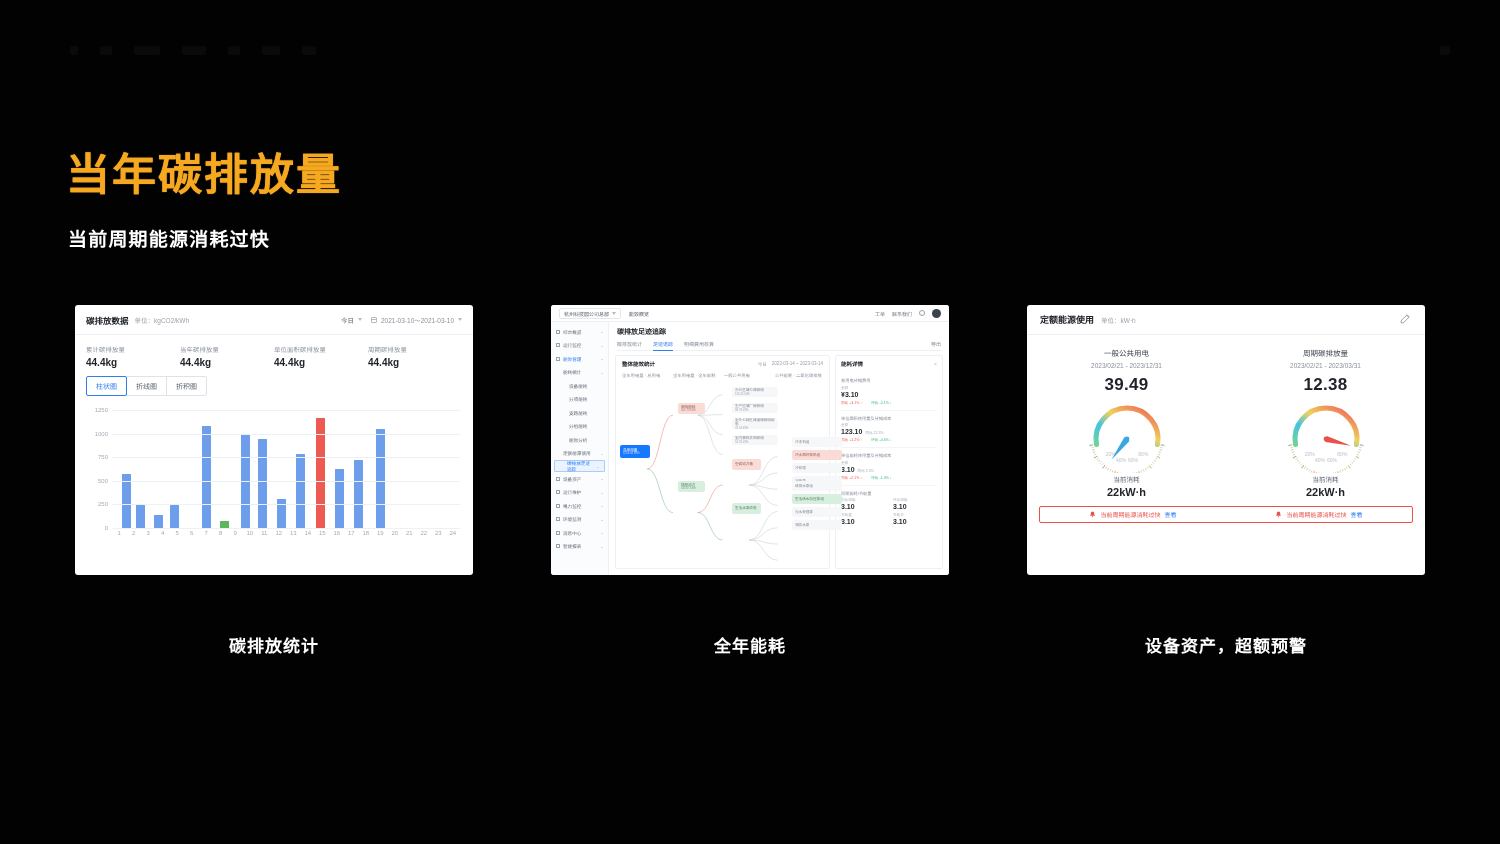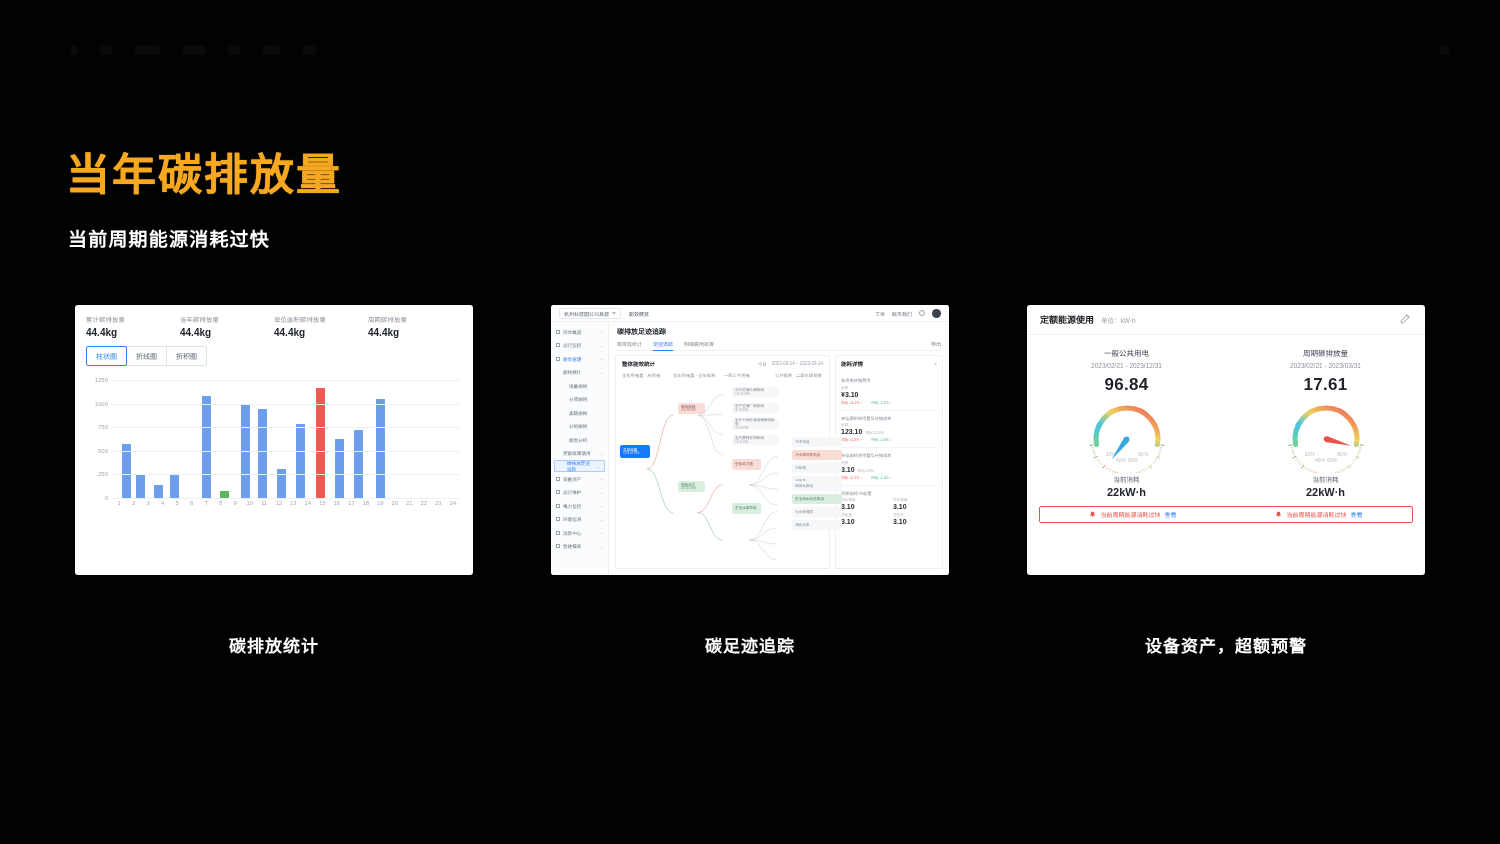"碳排放数据" div.c1-head { html: none -> <div> <span>碳排放数据</span> <span>单位：kgCO2/kWh</span> <div> <div> <span>今日</span> <span></span> </div> <div> <span></span> <span>2021-03-10～2021-03-10</span> <span></span> </div> </div> </div> }
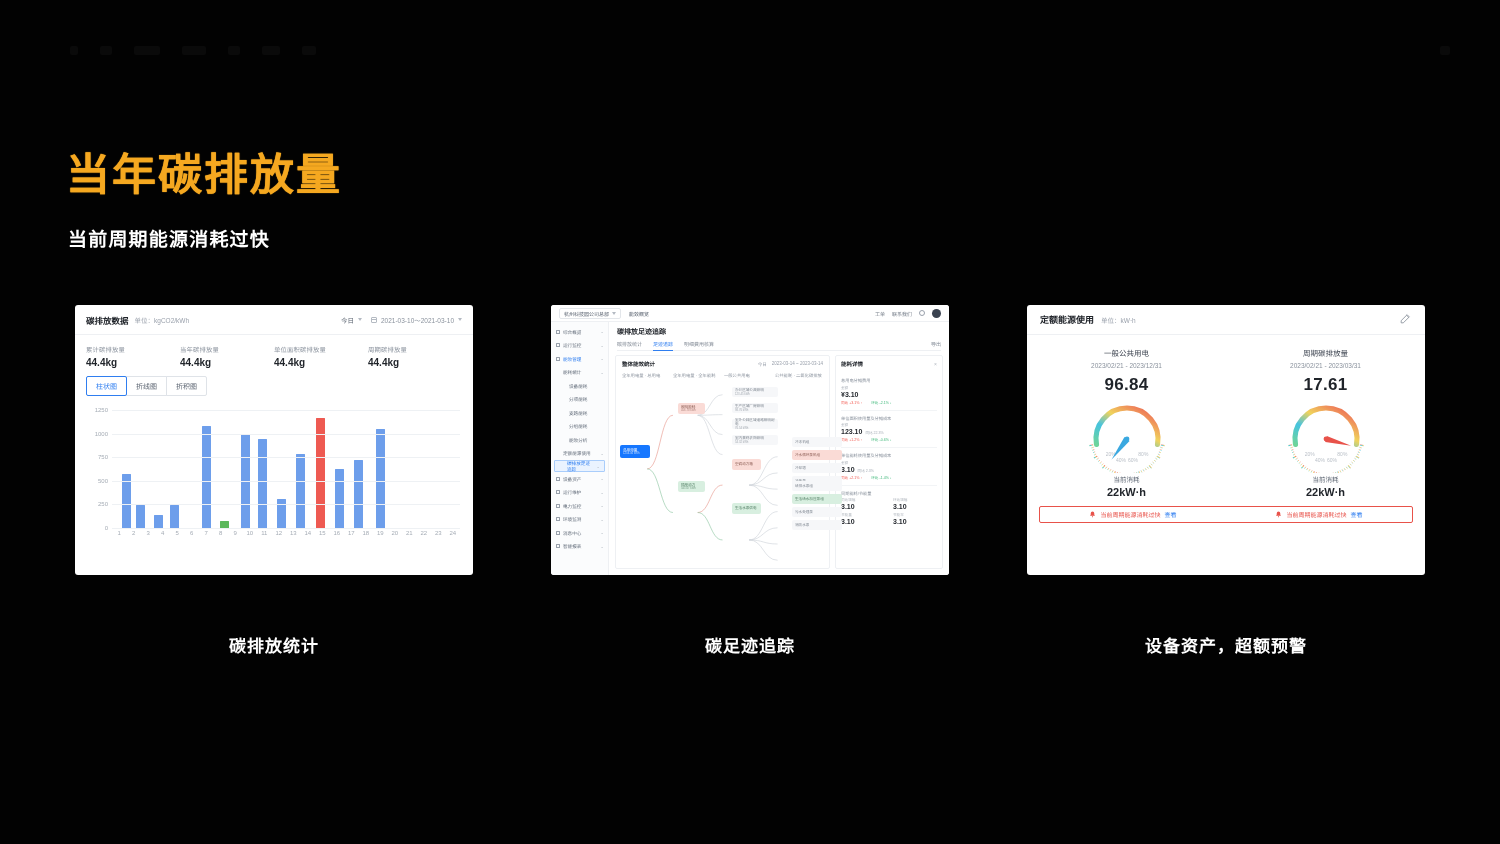"96.84" div.c3-big { text: 96.84 -> 39.49 }
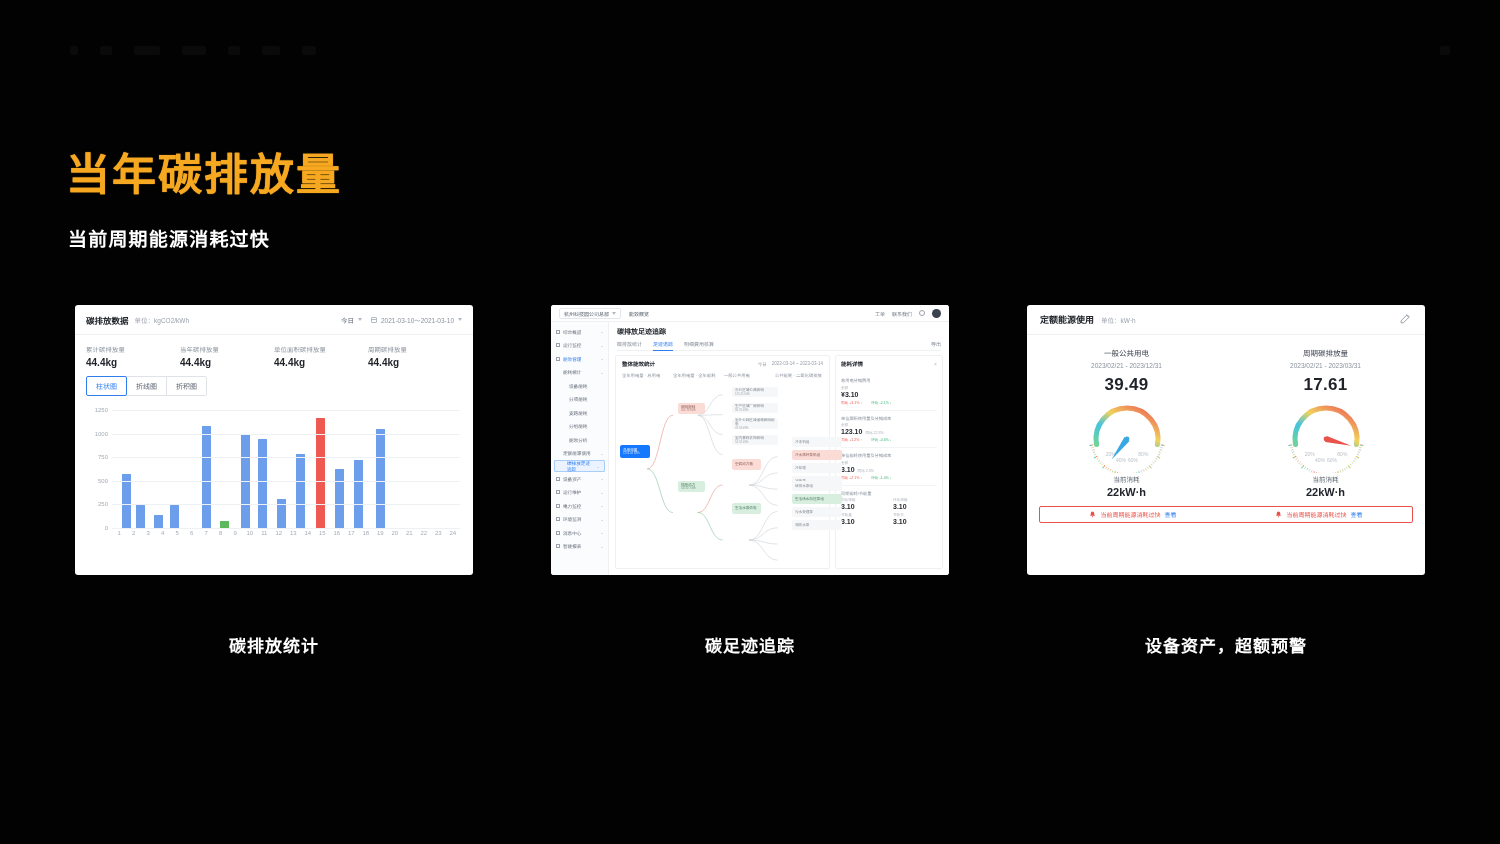"17.61" div.c3-big { text: 17.61 -> 12.38 }
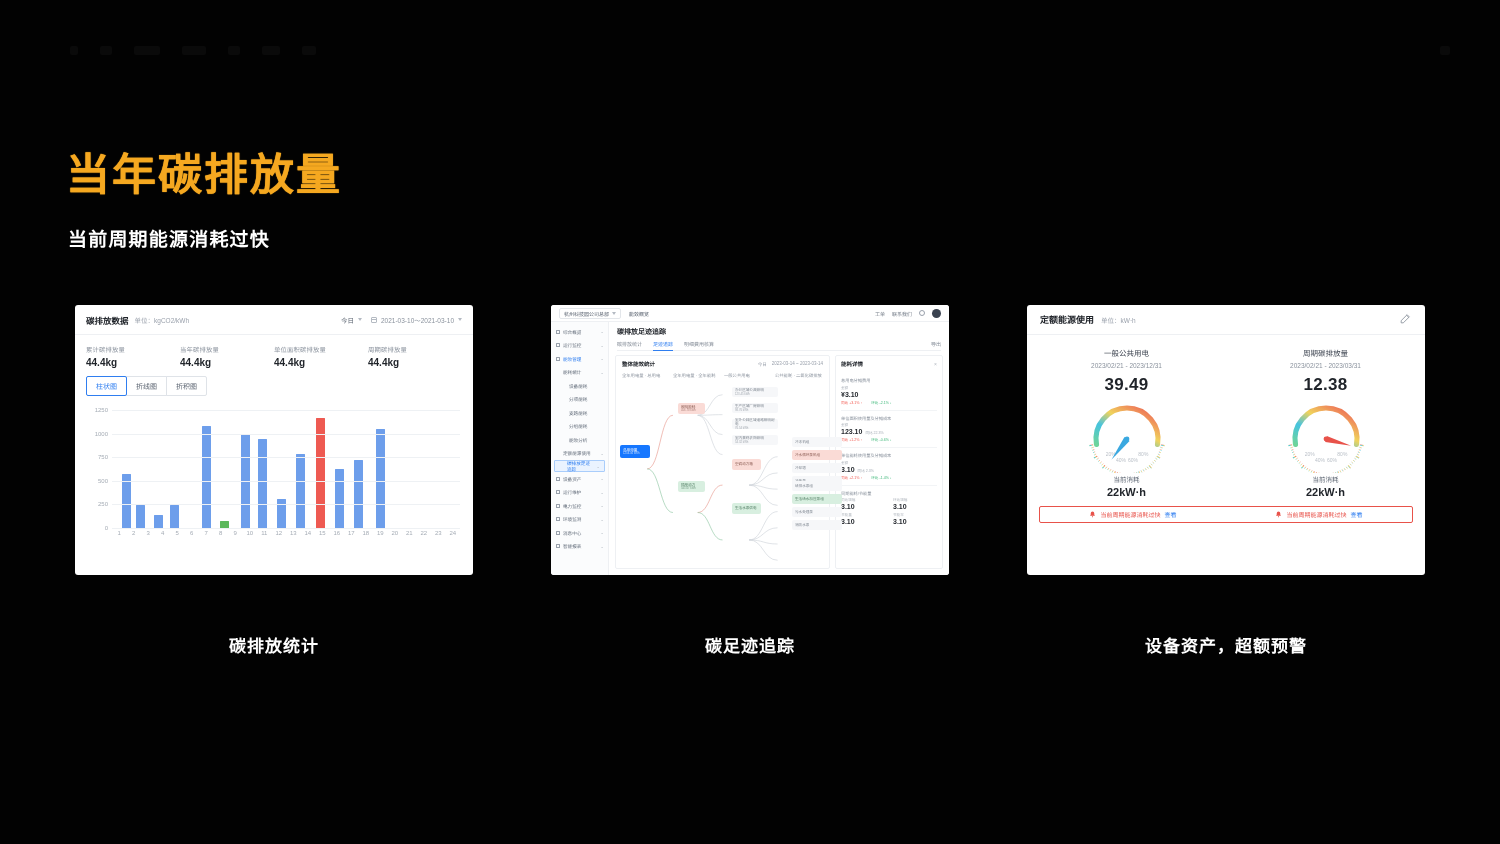"碳足迹追踪" div.caption { text: 碳足迹追踪 -> 全年能耗 }
